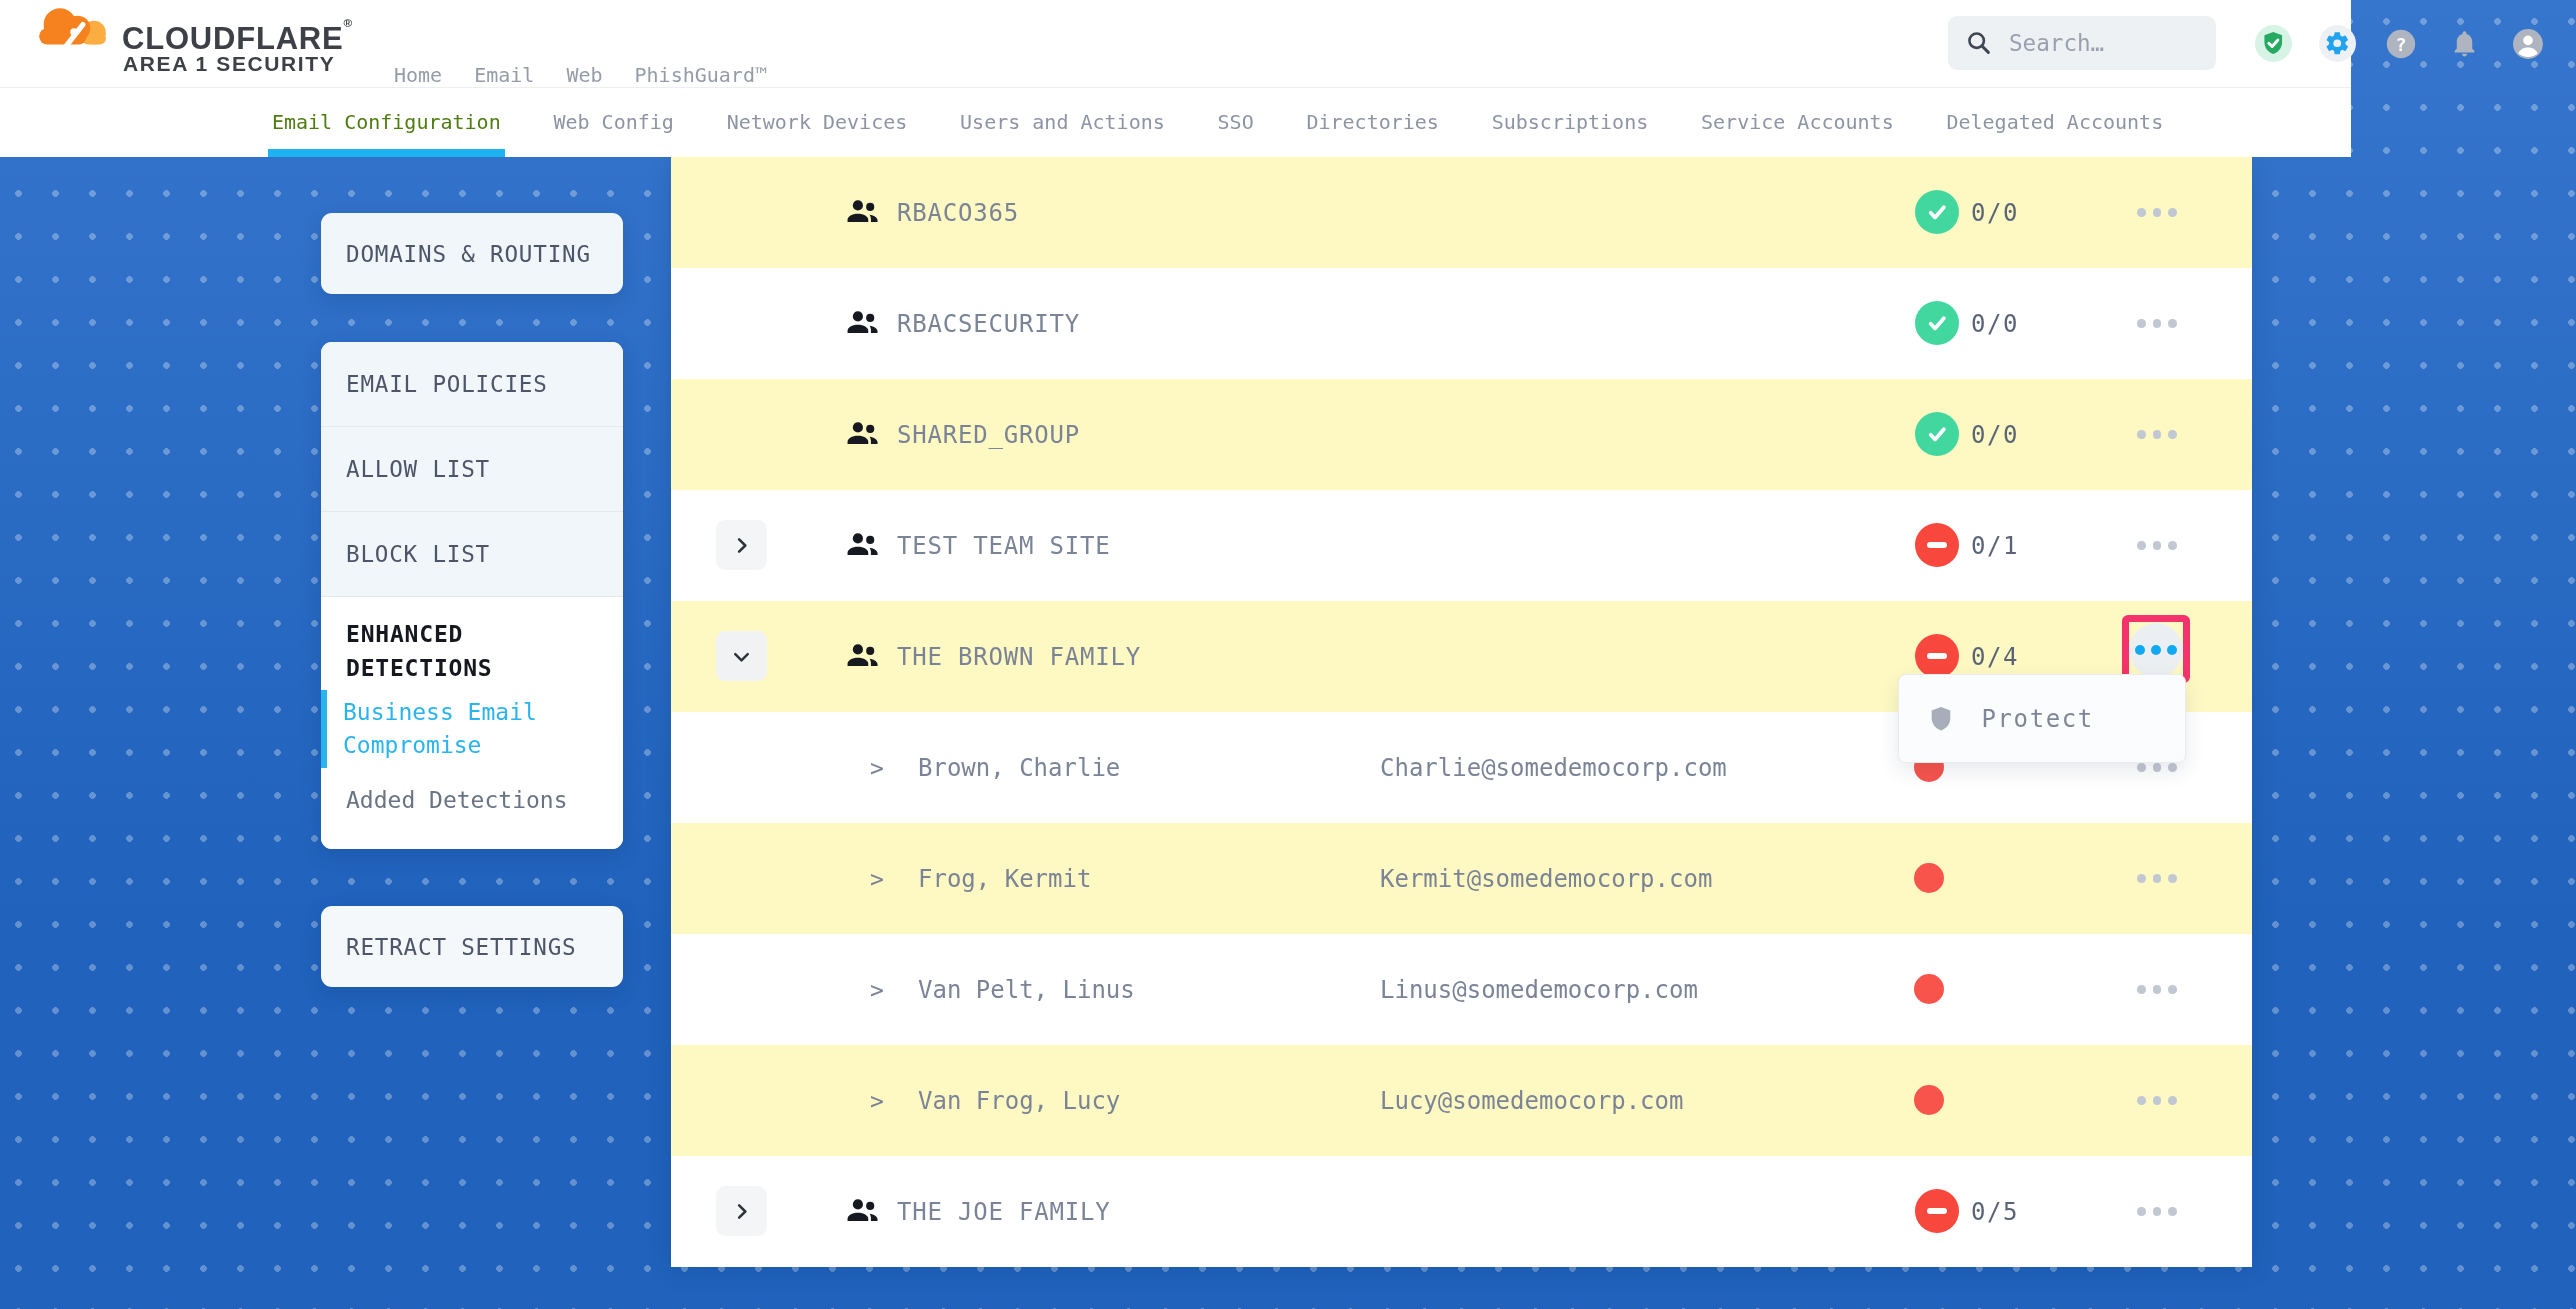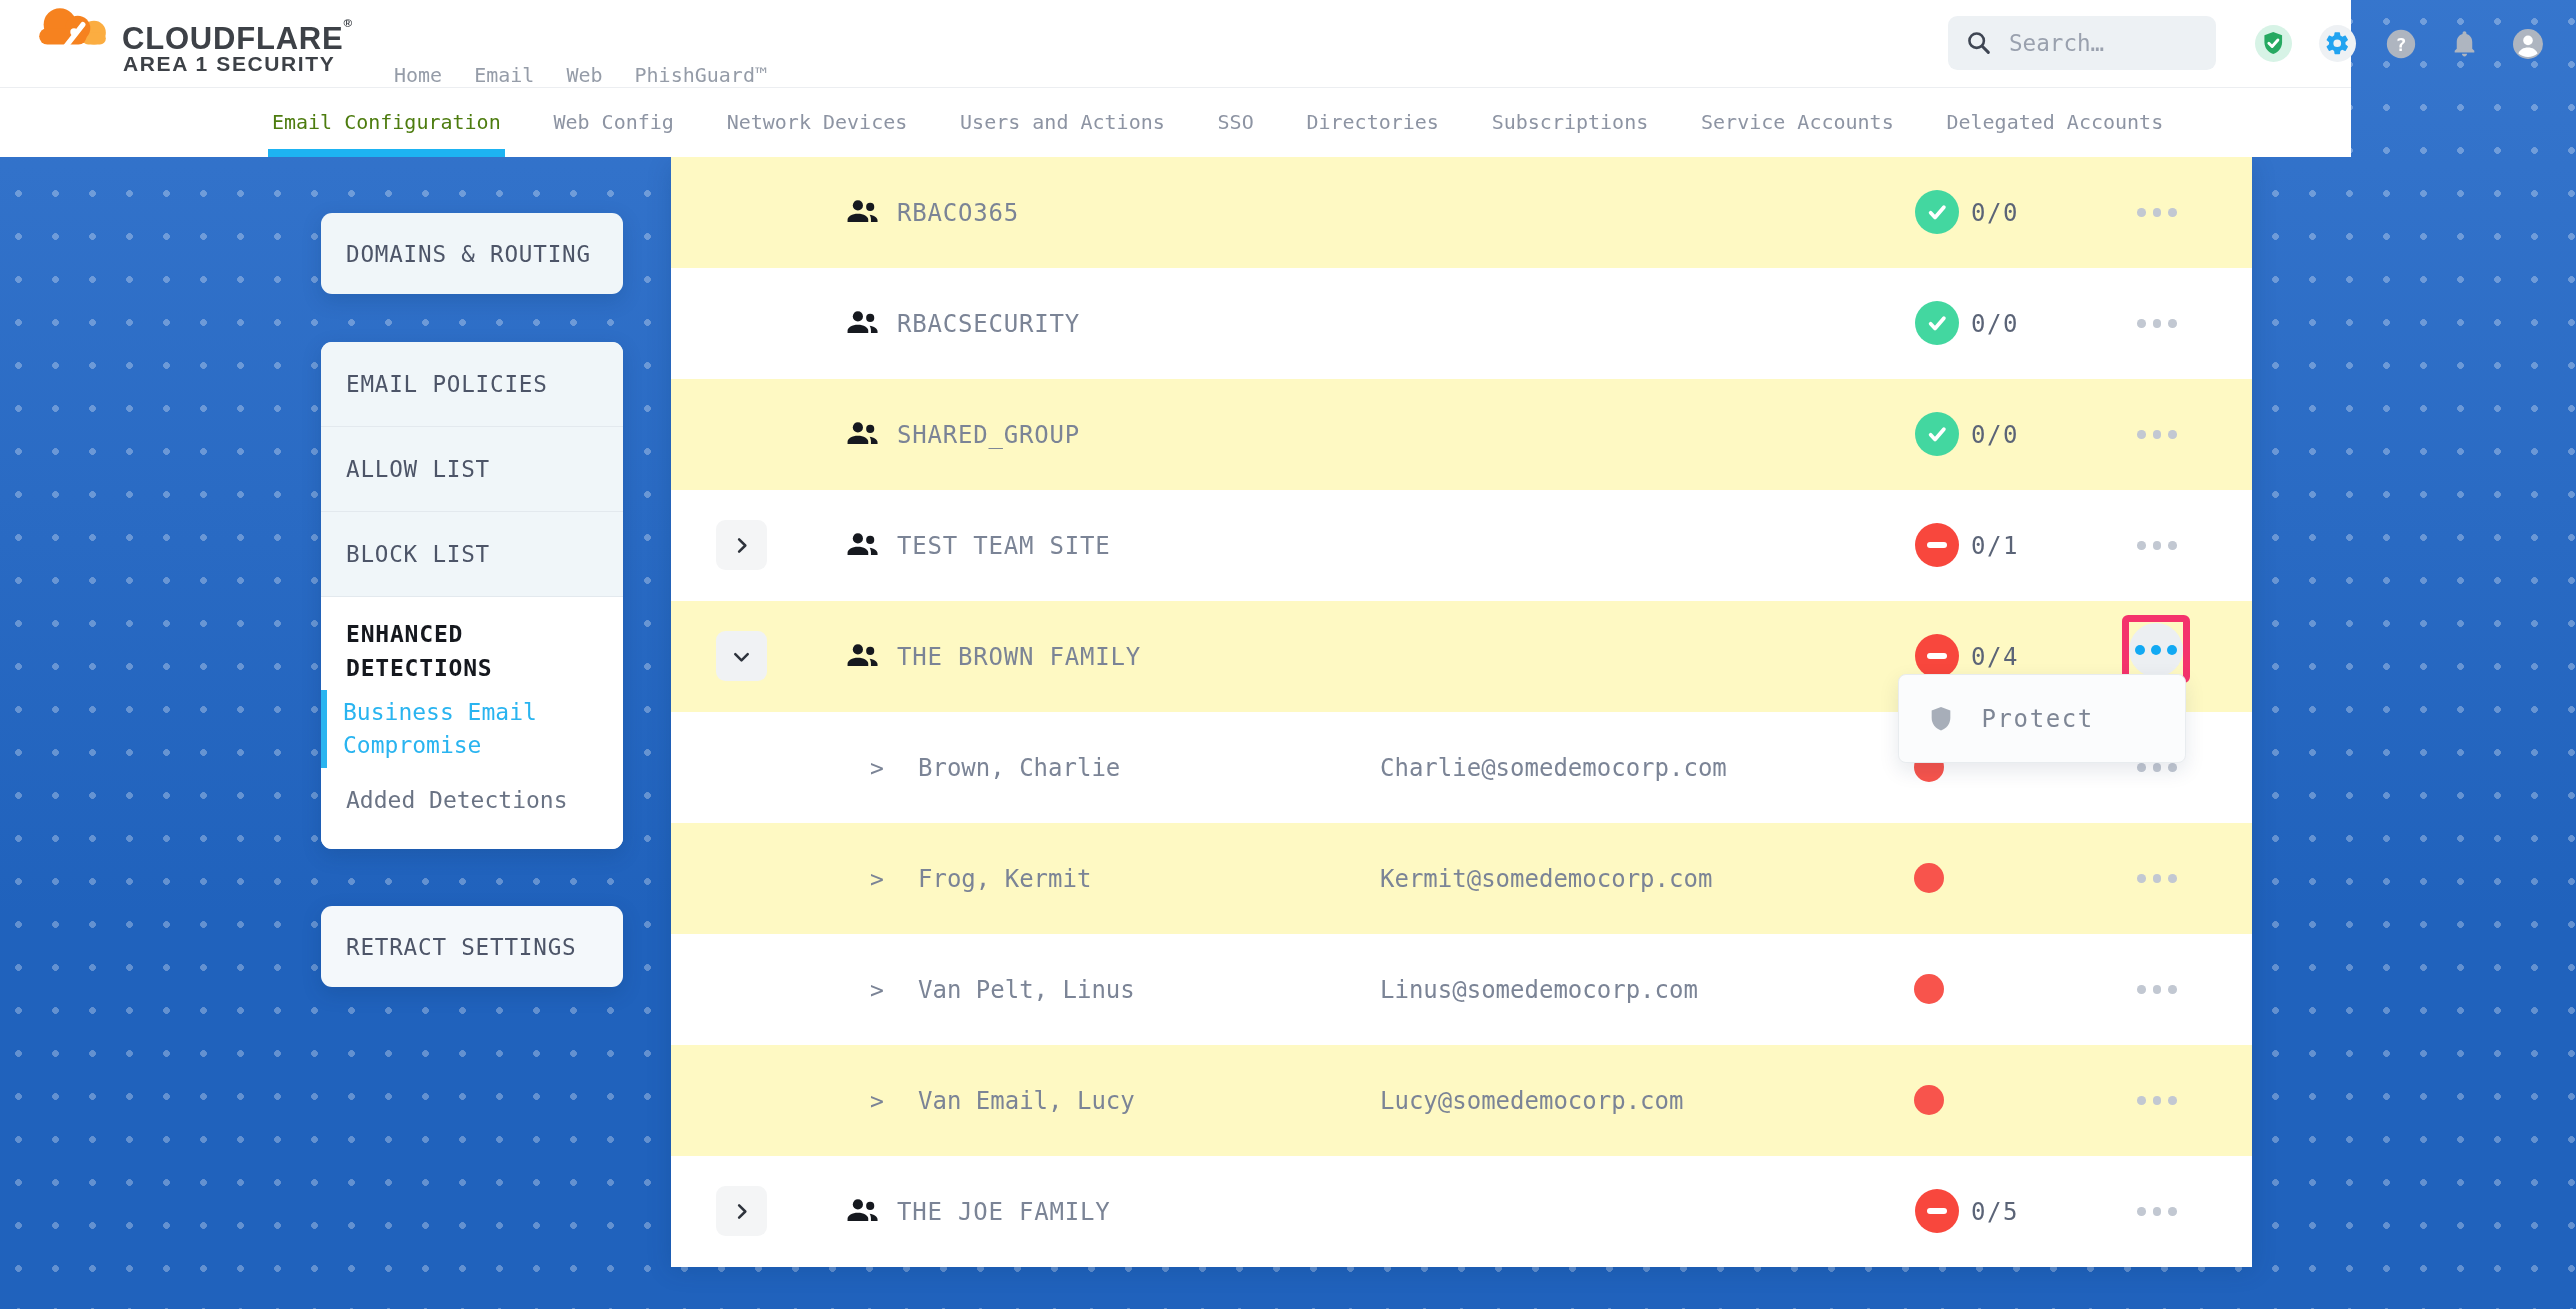"Van Email, Lucy" div.mname { text: Email -> Frog }
